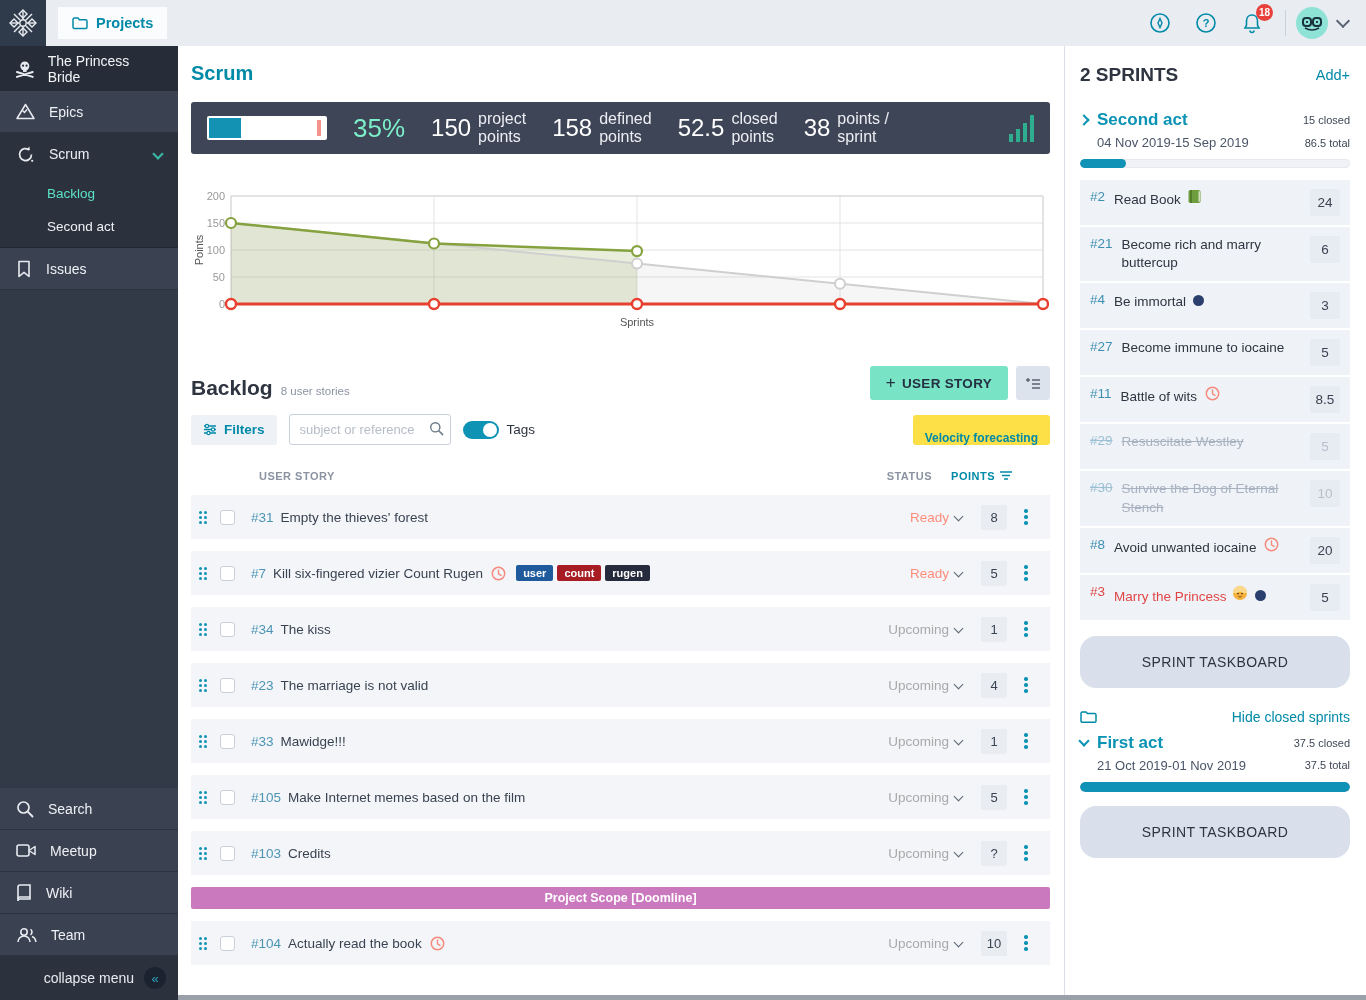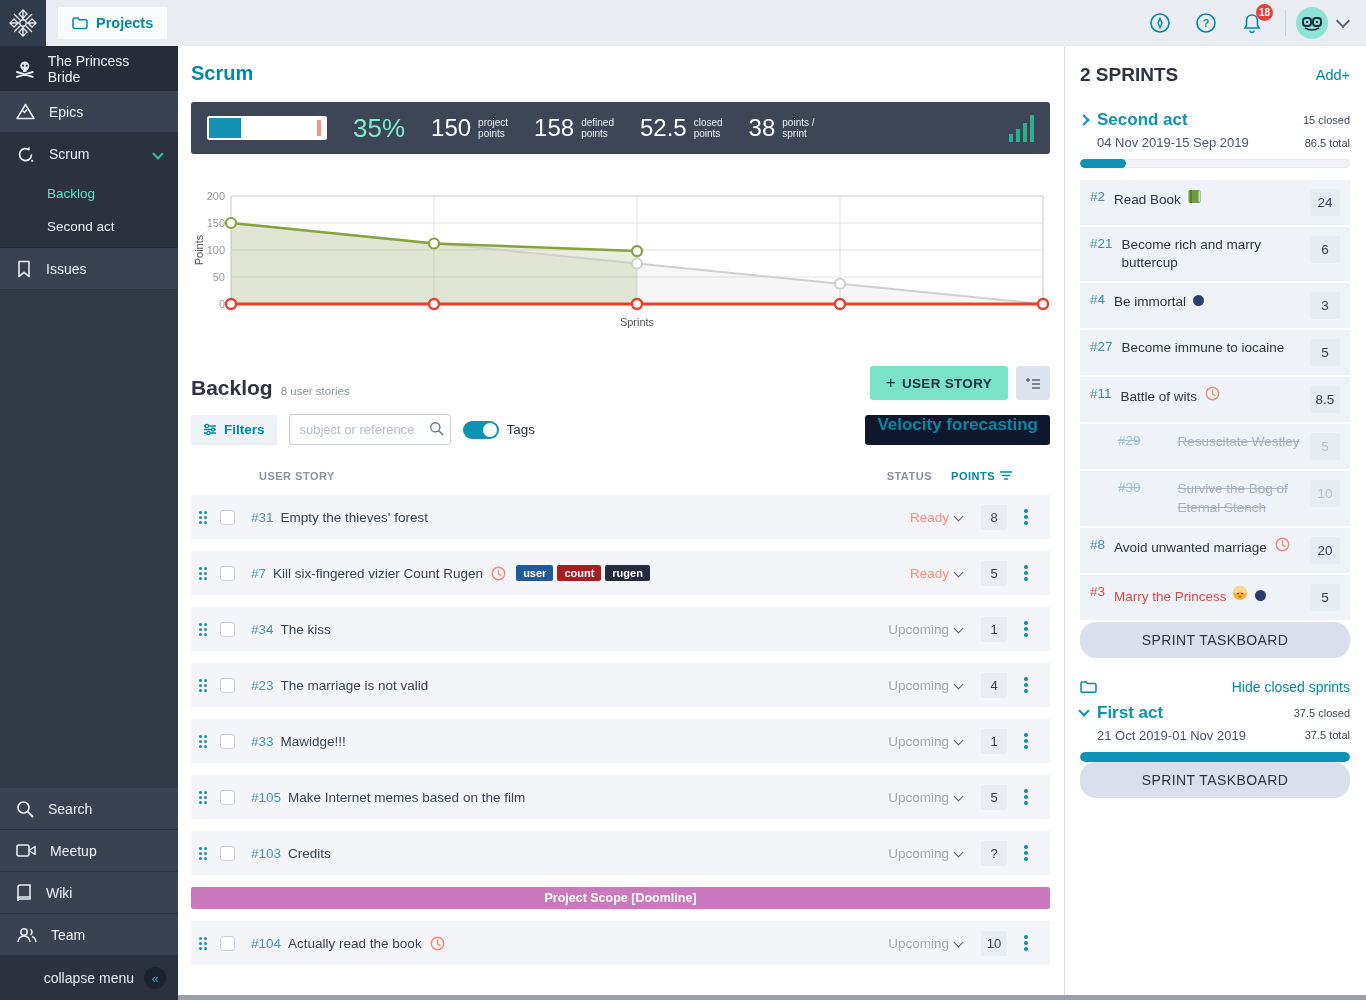"project" .stat .lbl { font-size: 10px -> 16px }
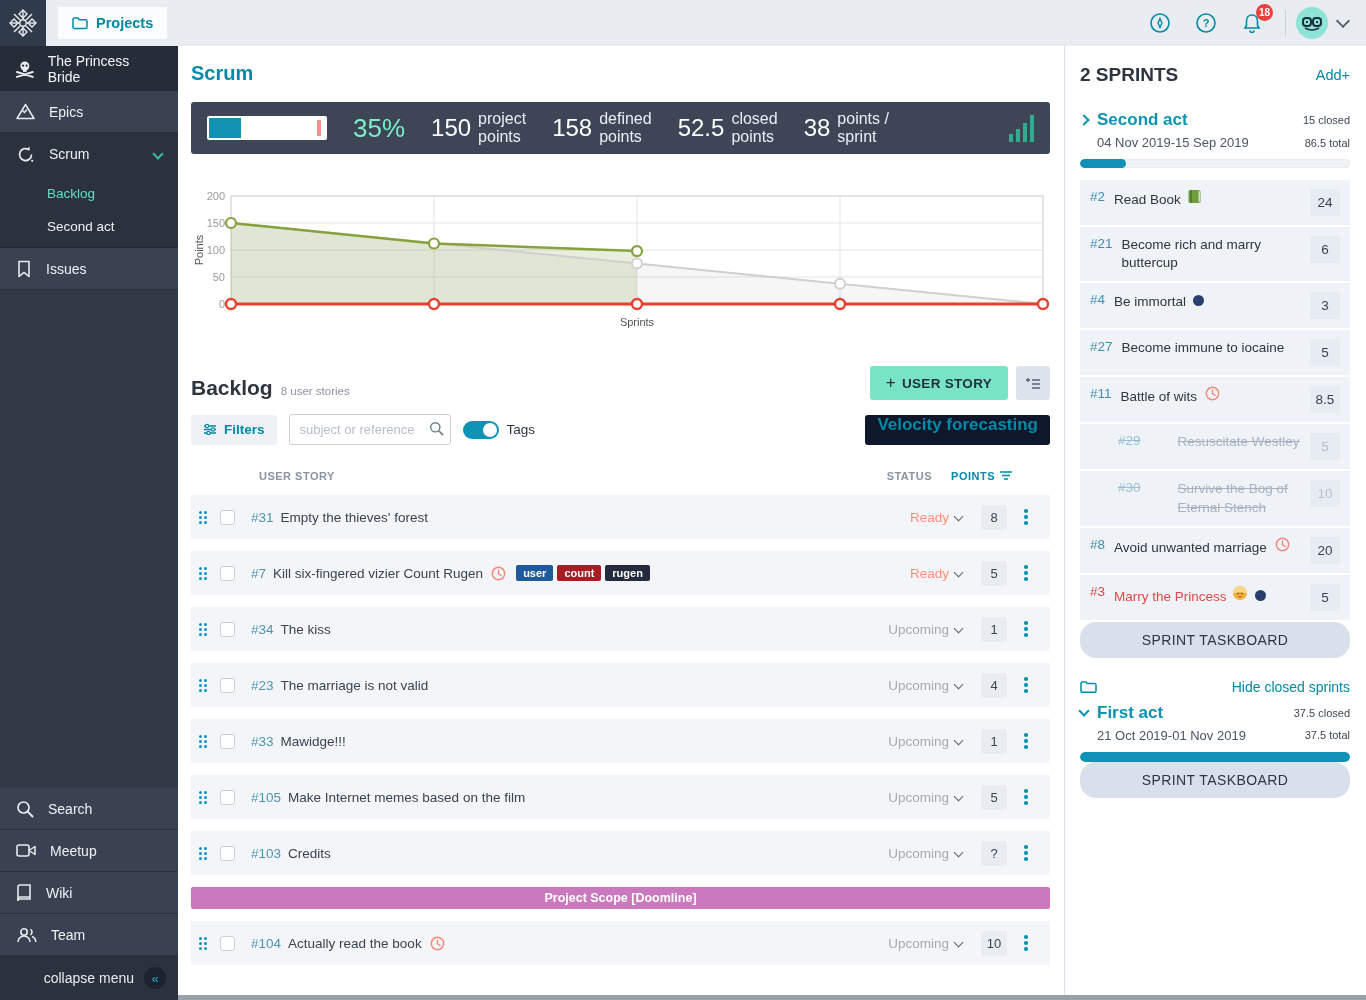"Velocity forecasting" .velocity { align-items: flex-start -> flex-end; background: #0f172a -> #fde047; font-size: 17px -> 12px }
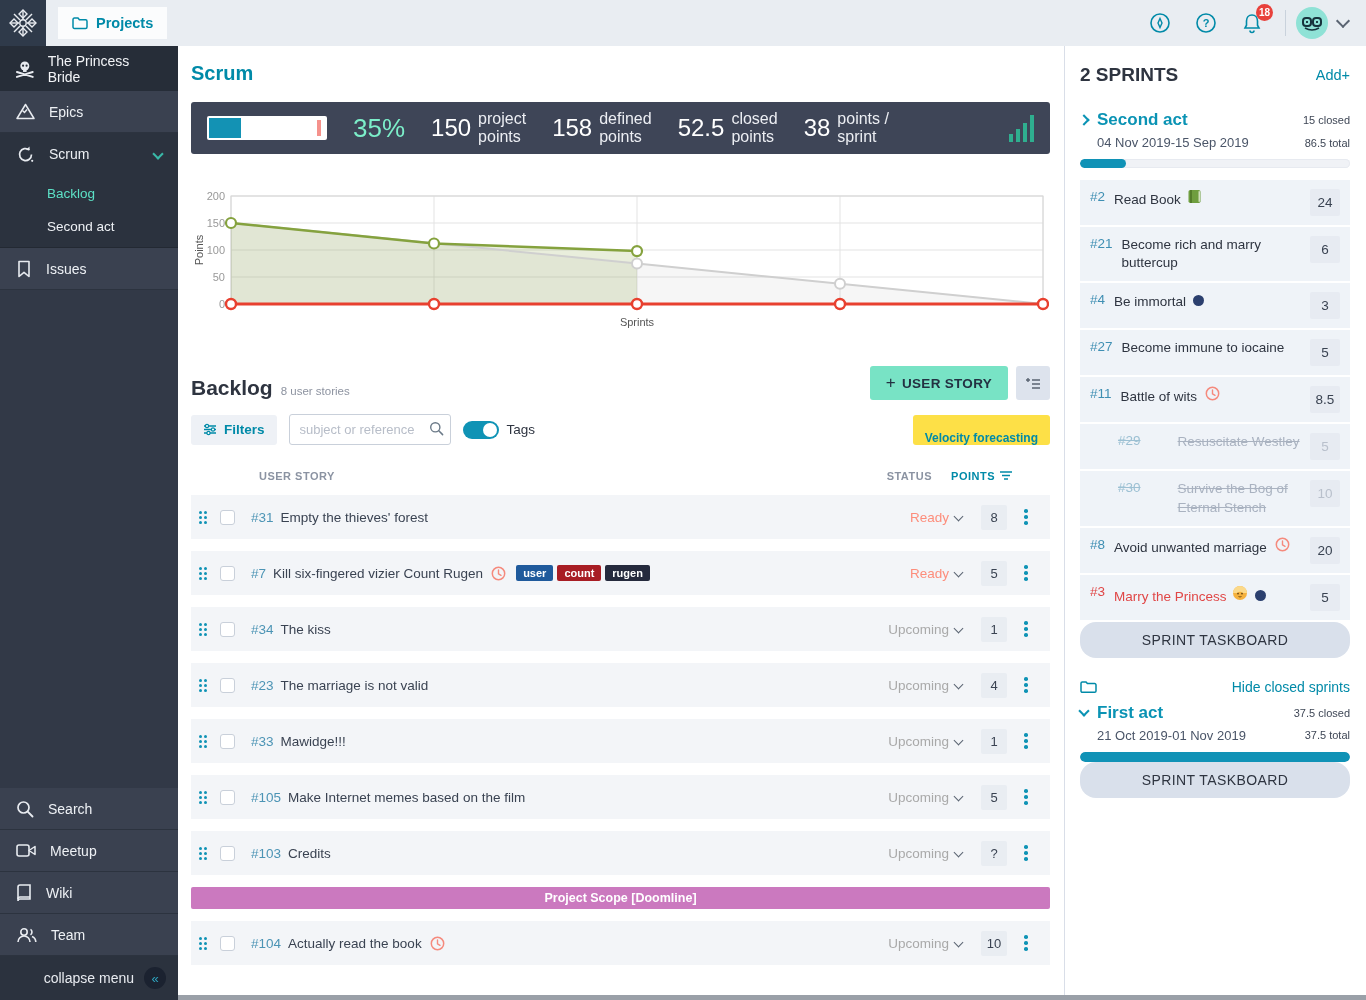"#29" .sp-item.closed .sp-ref, .sp-item.closed .sp-title { margin-left: 28px -> none }
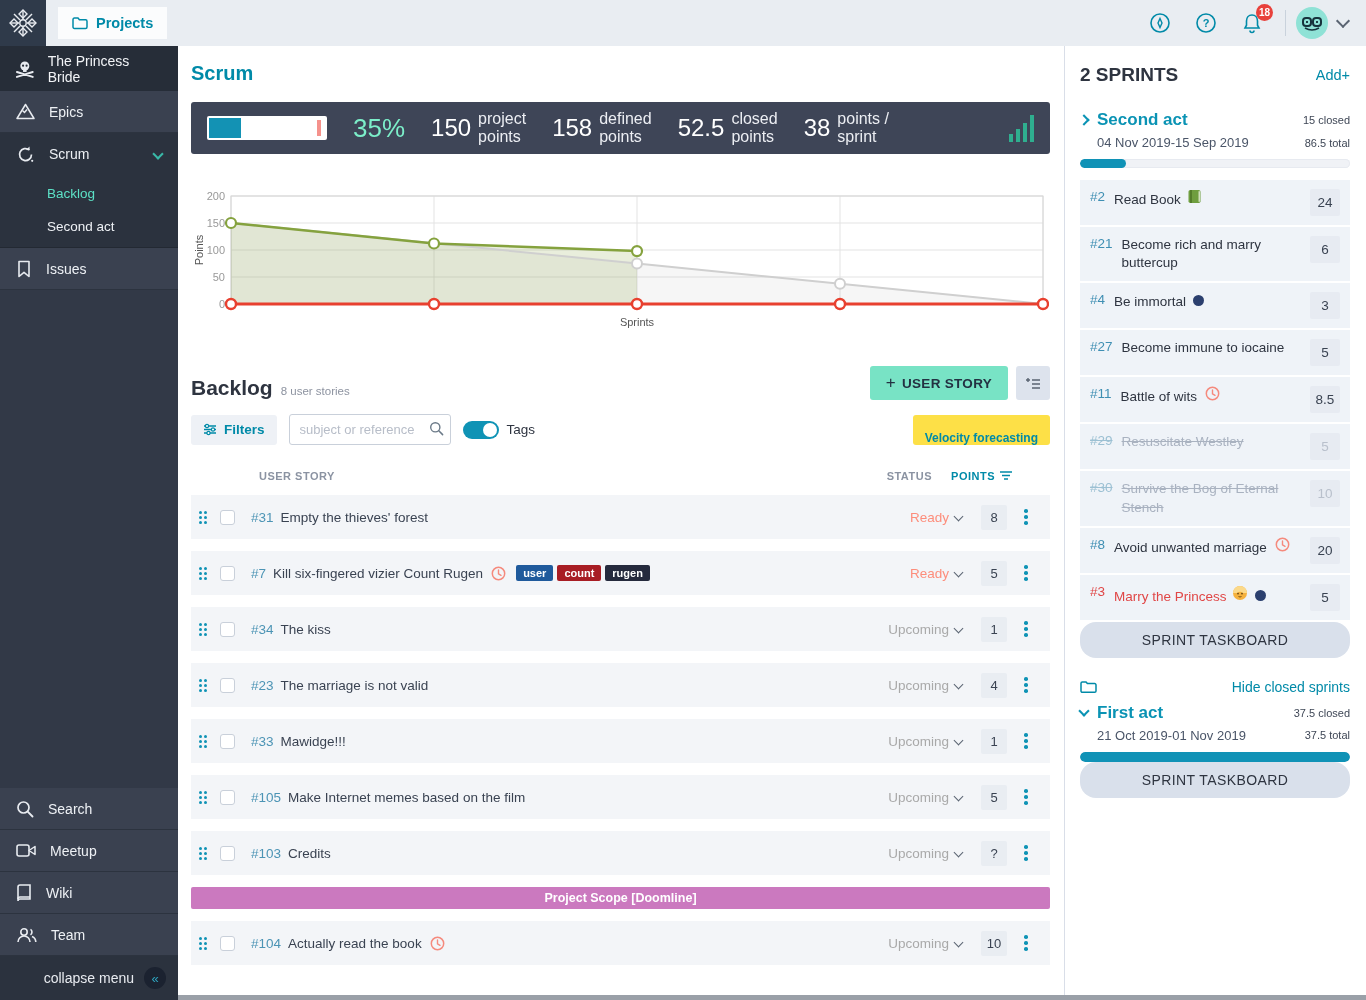"Avoid unwanted marriage" span { text: marriage -> iocaine }
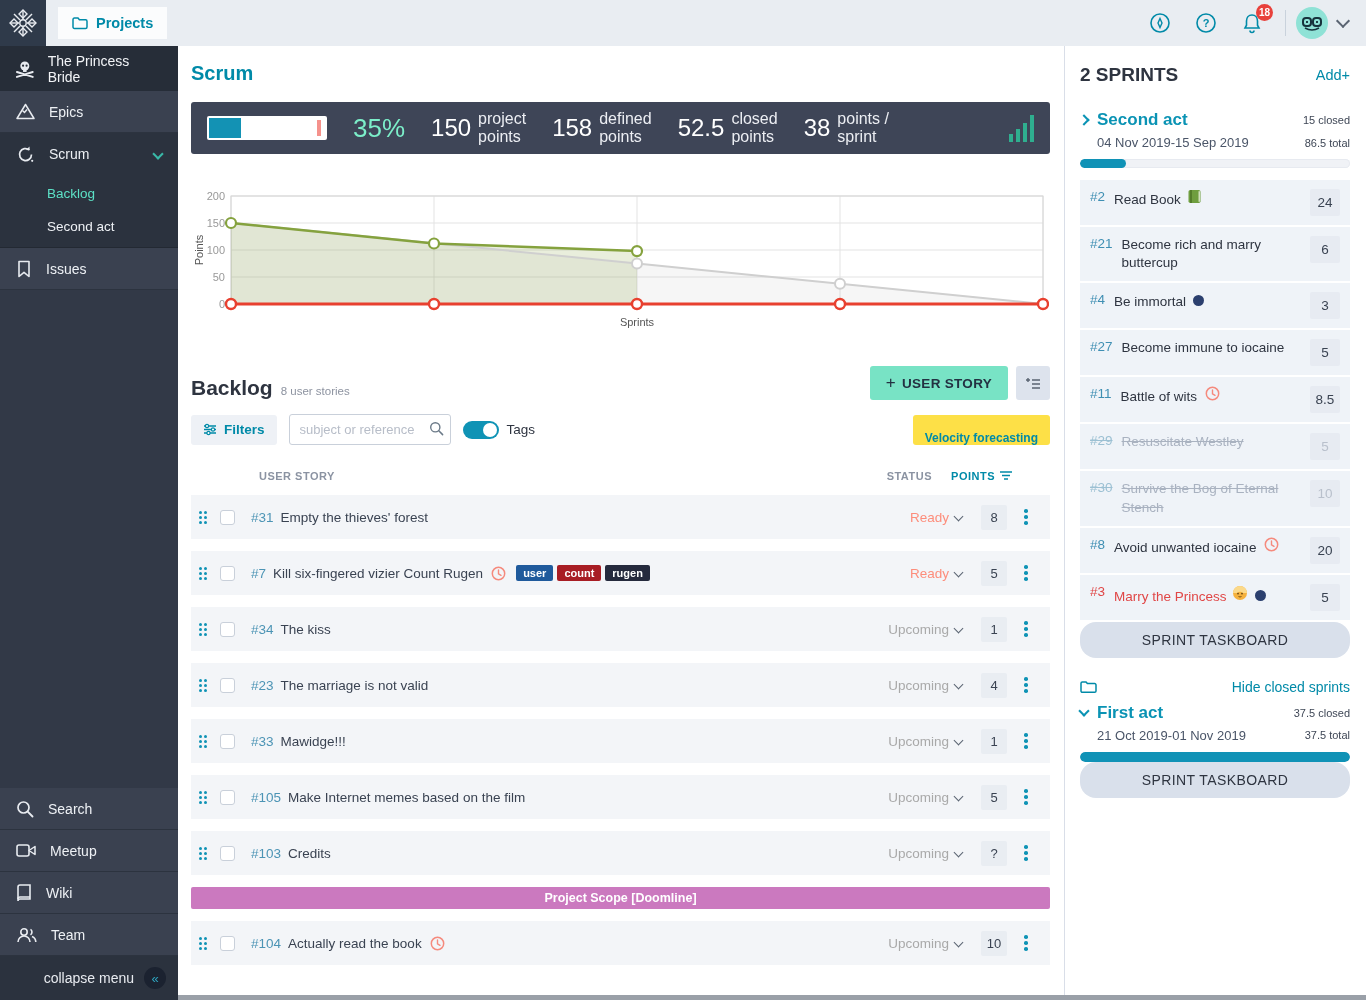"SPRINT TASKBOARD" .taskboard-btn { height: 36px -> 52px; margin-top: none -> 14px }
